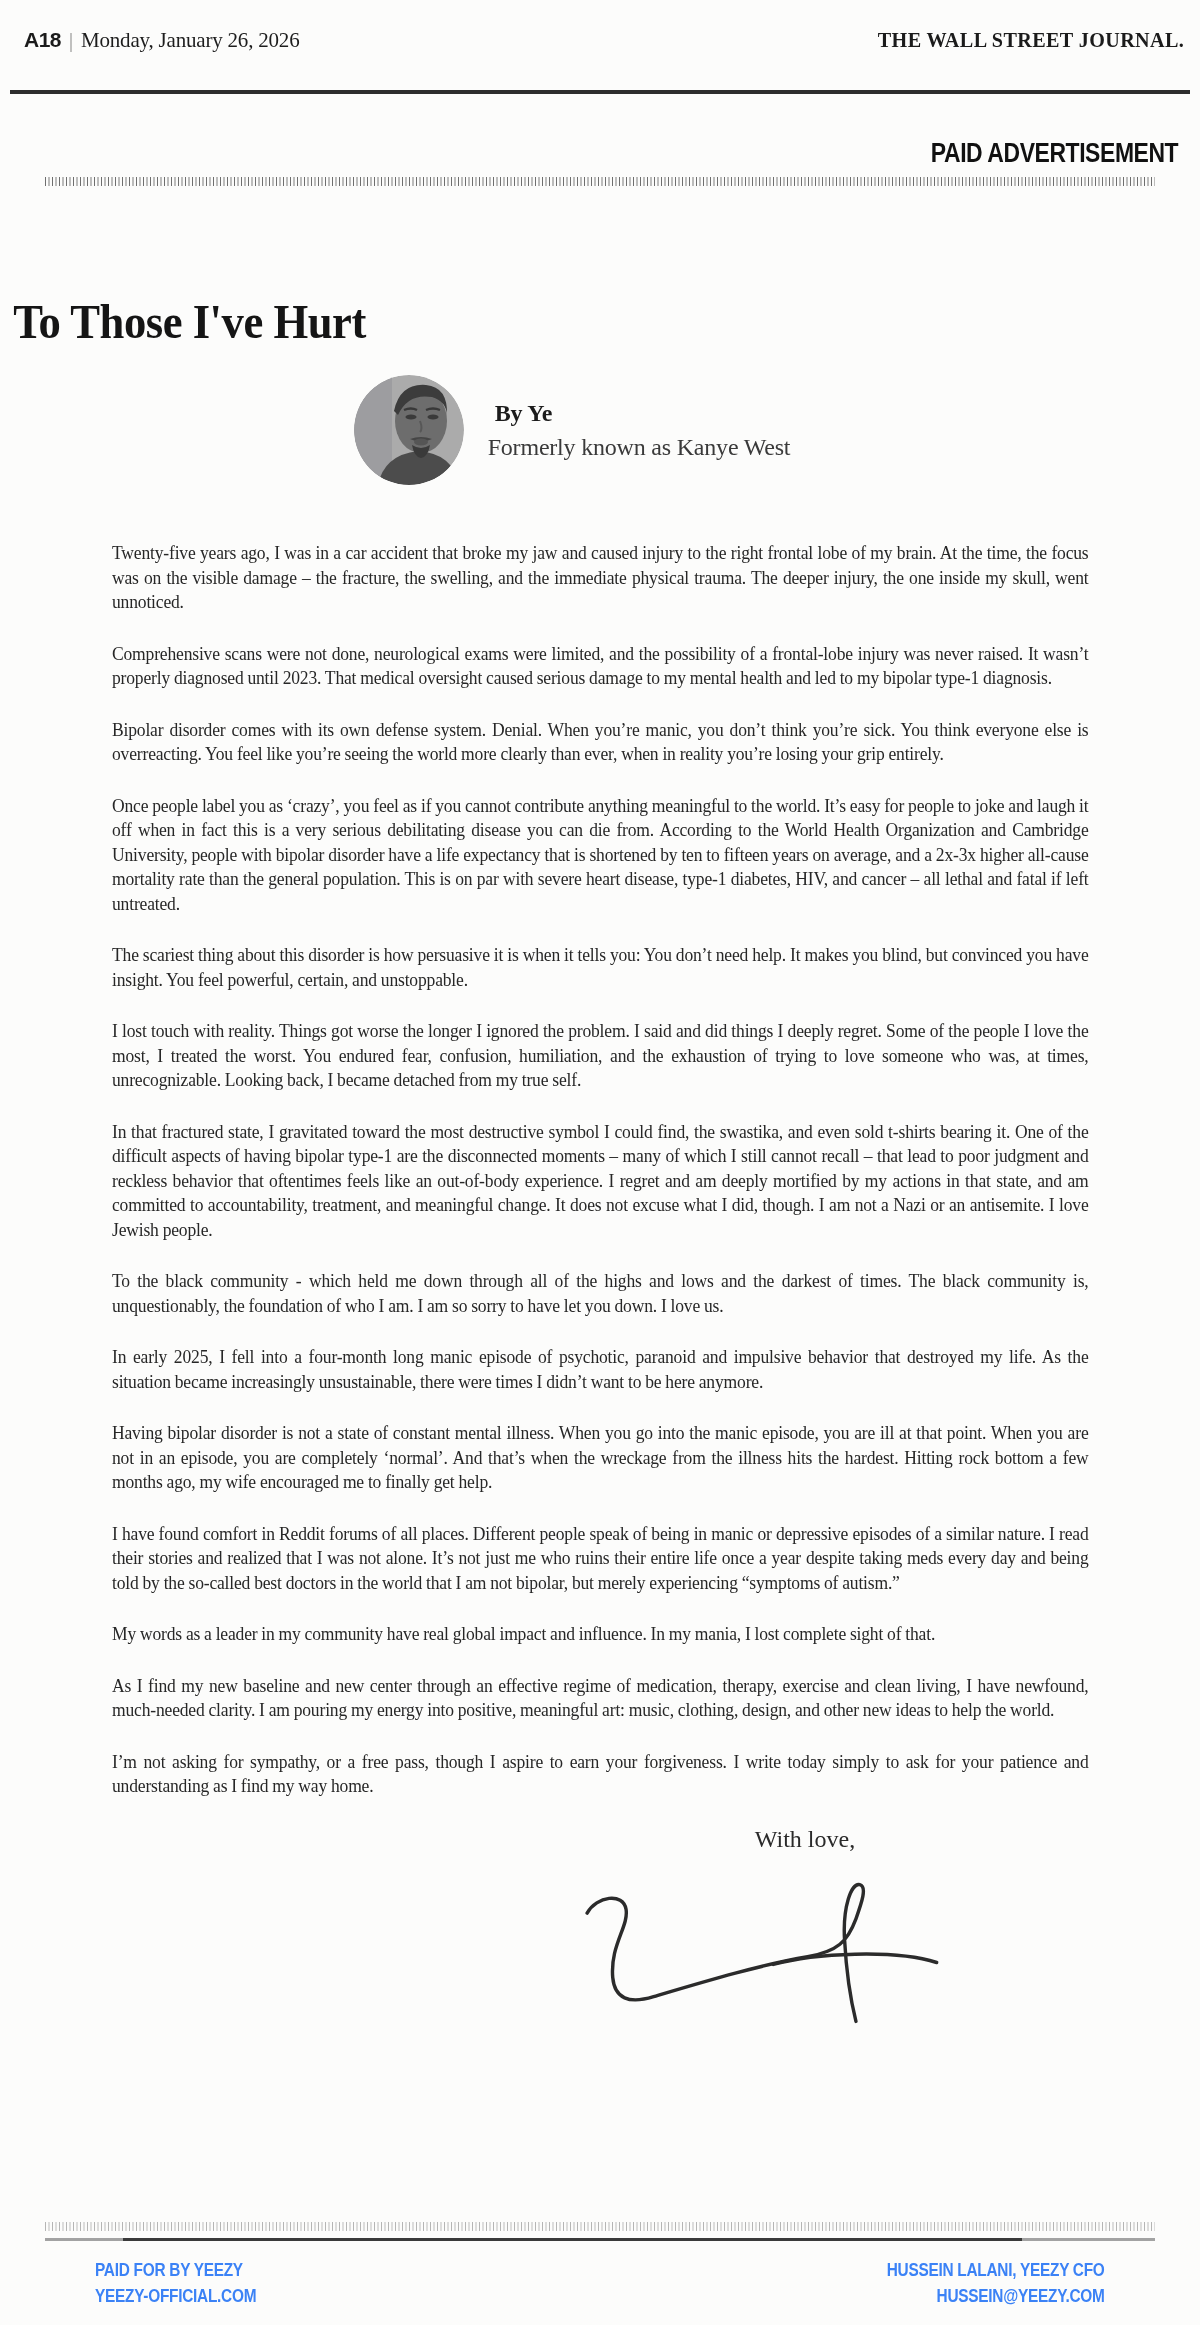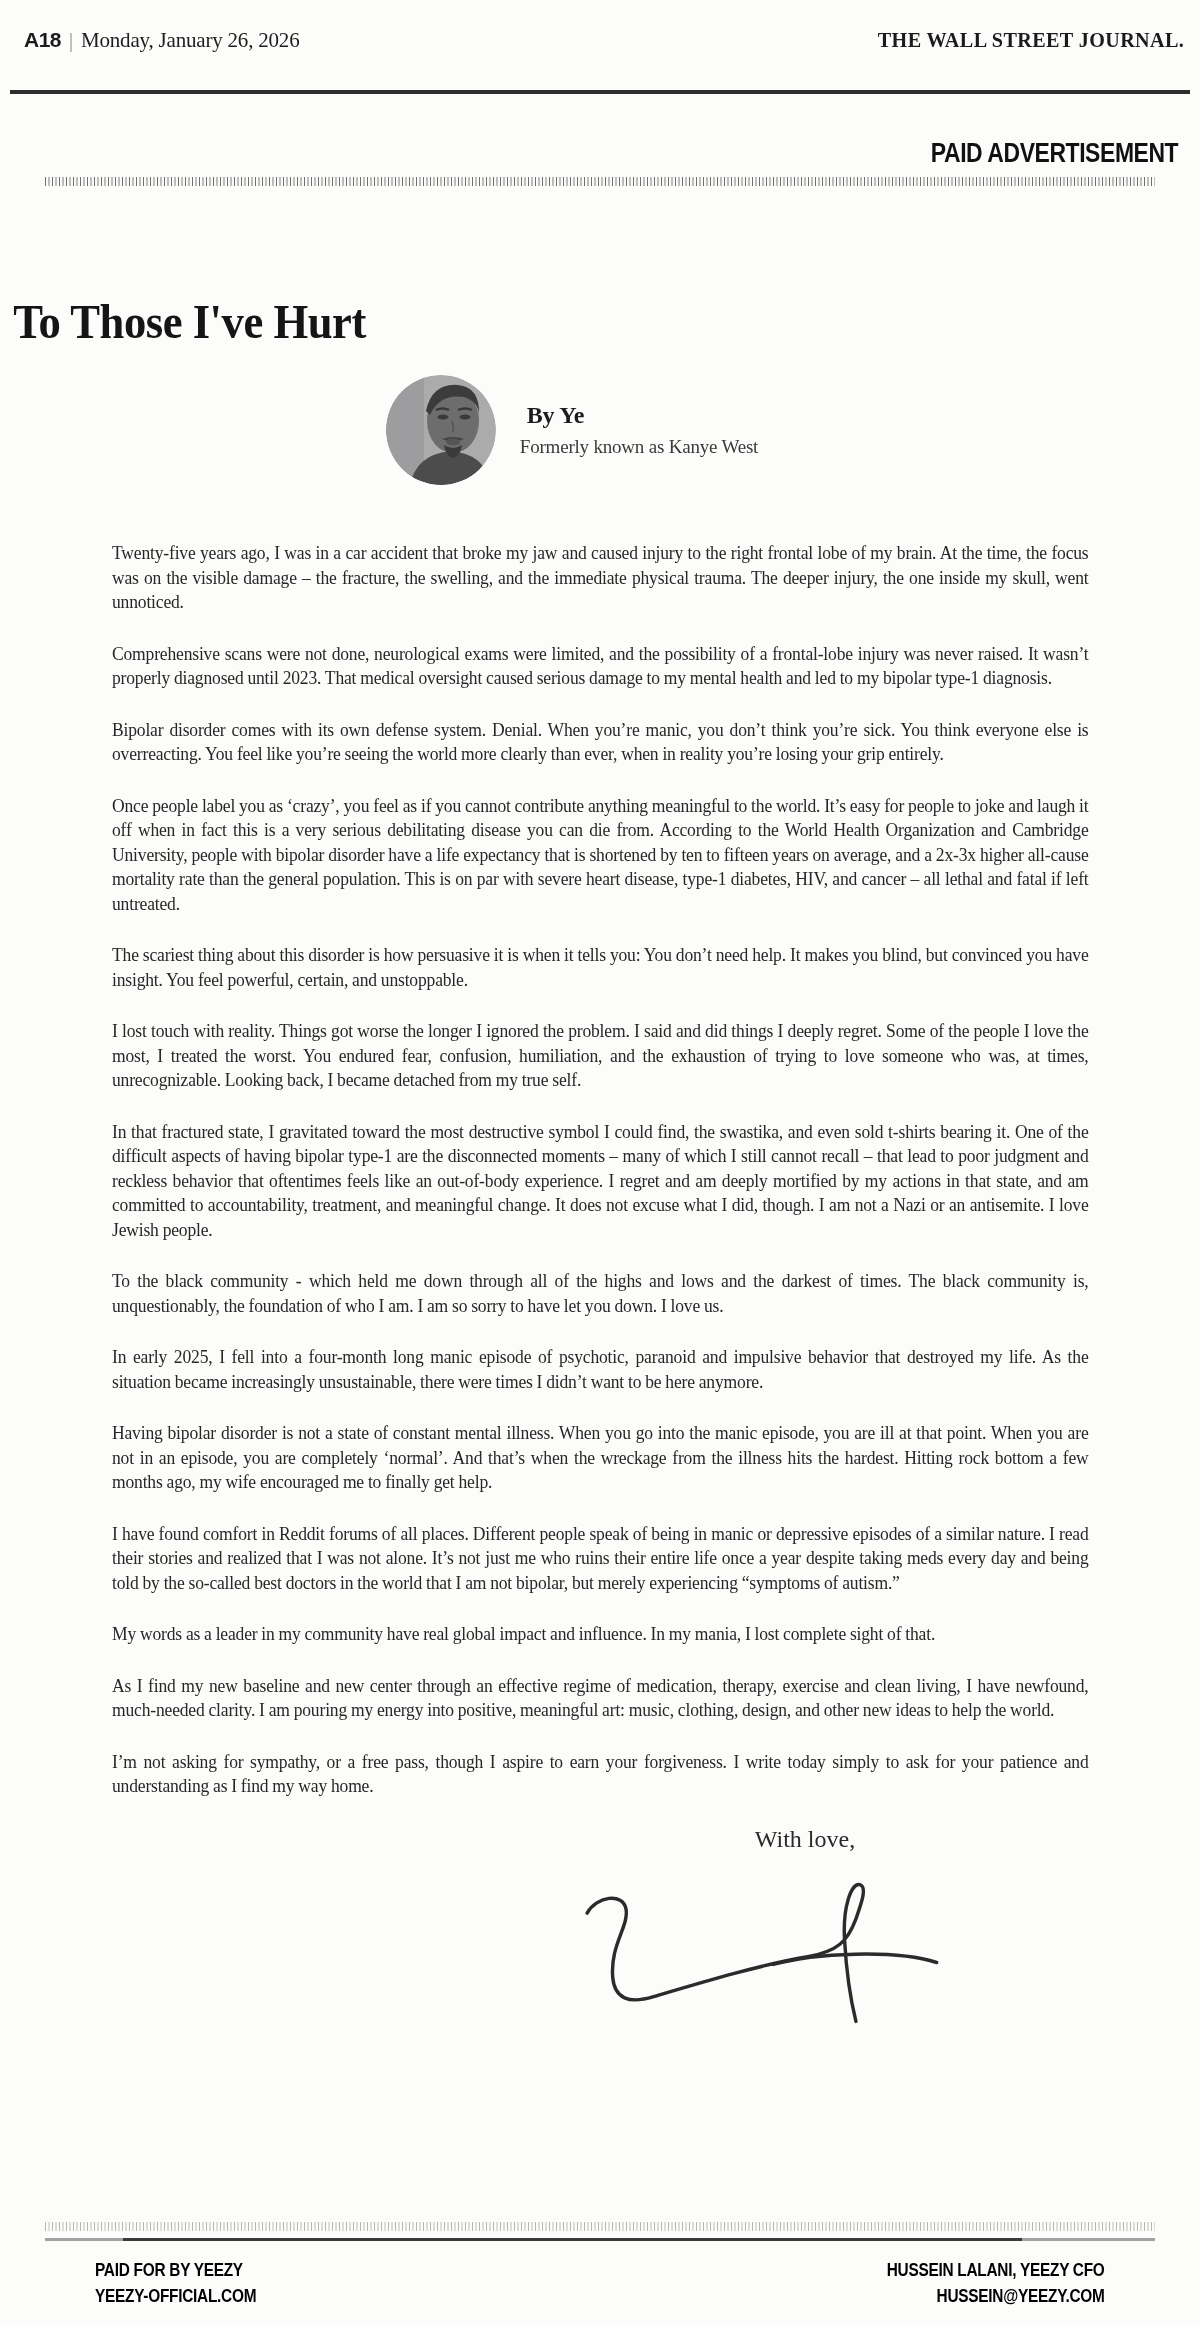"Formerly known as Kanye West" .byline-sub { font-size: 19px -> 24px }
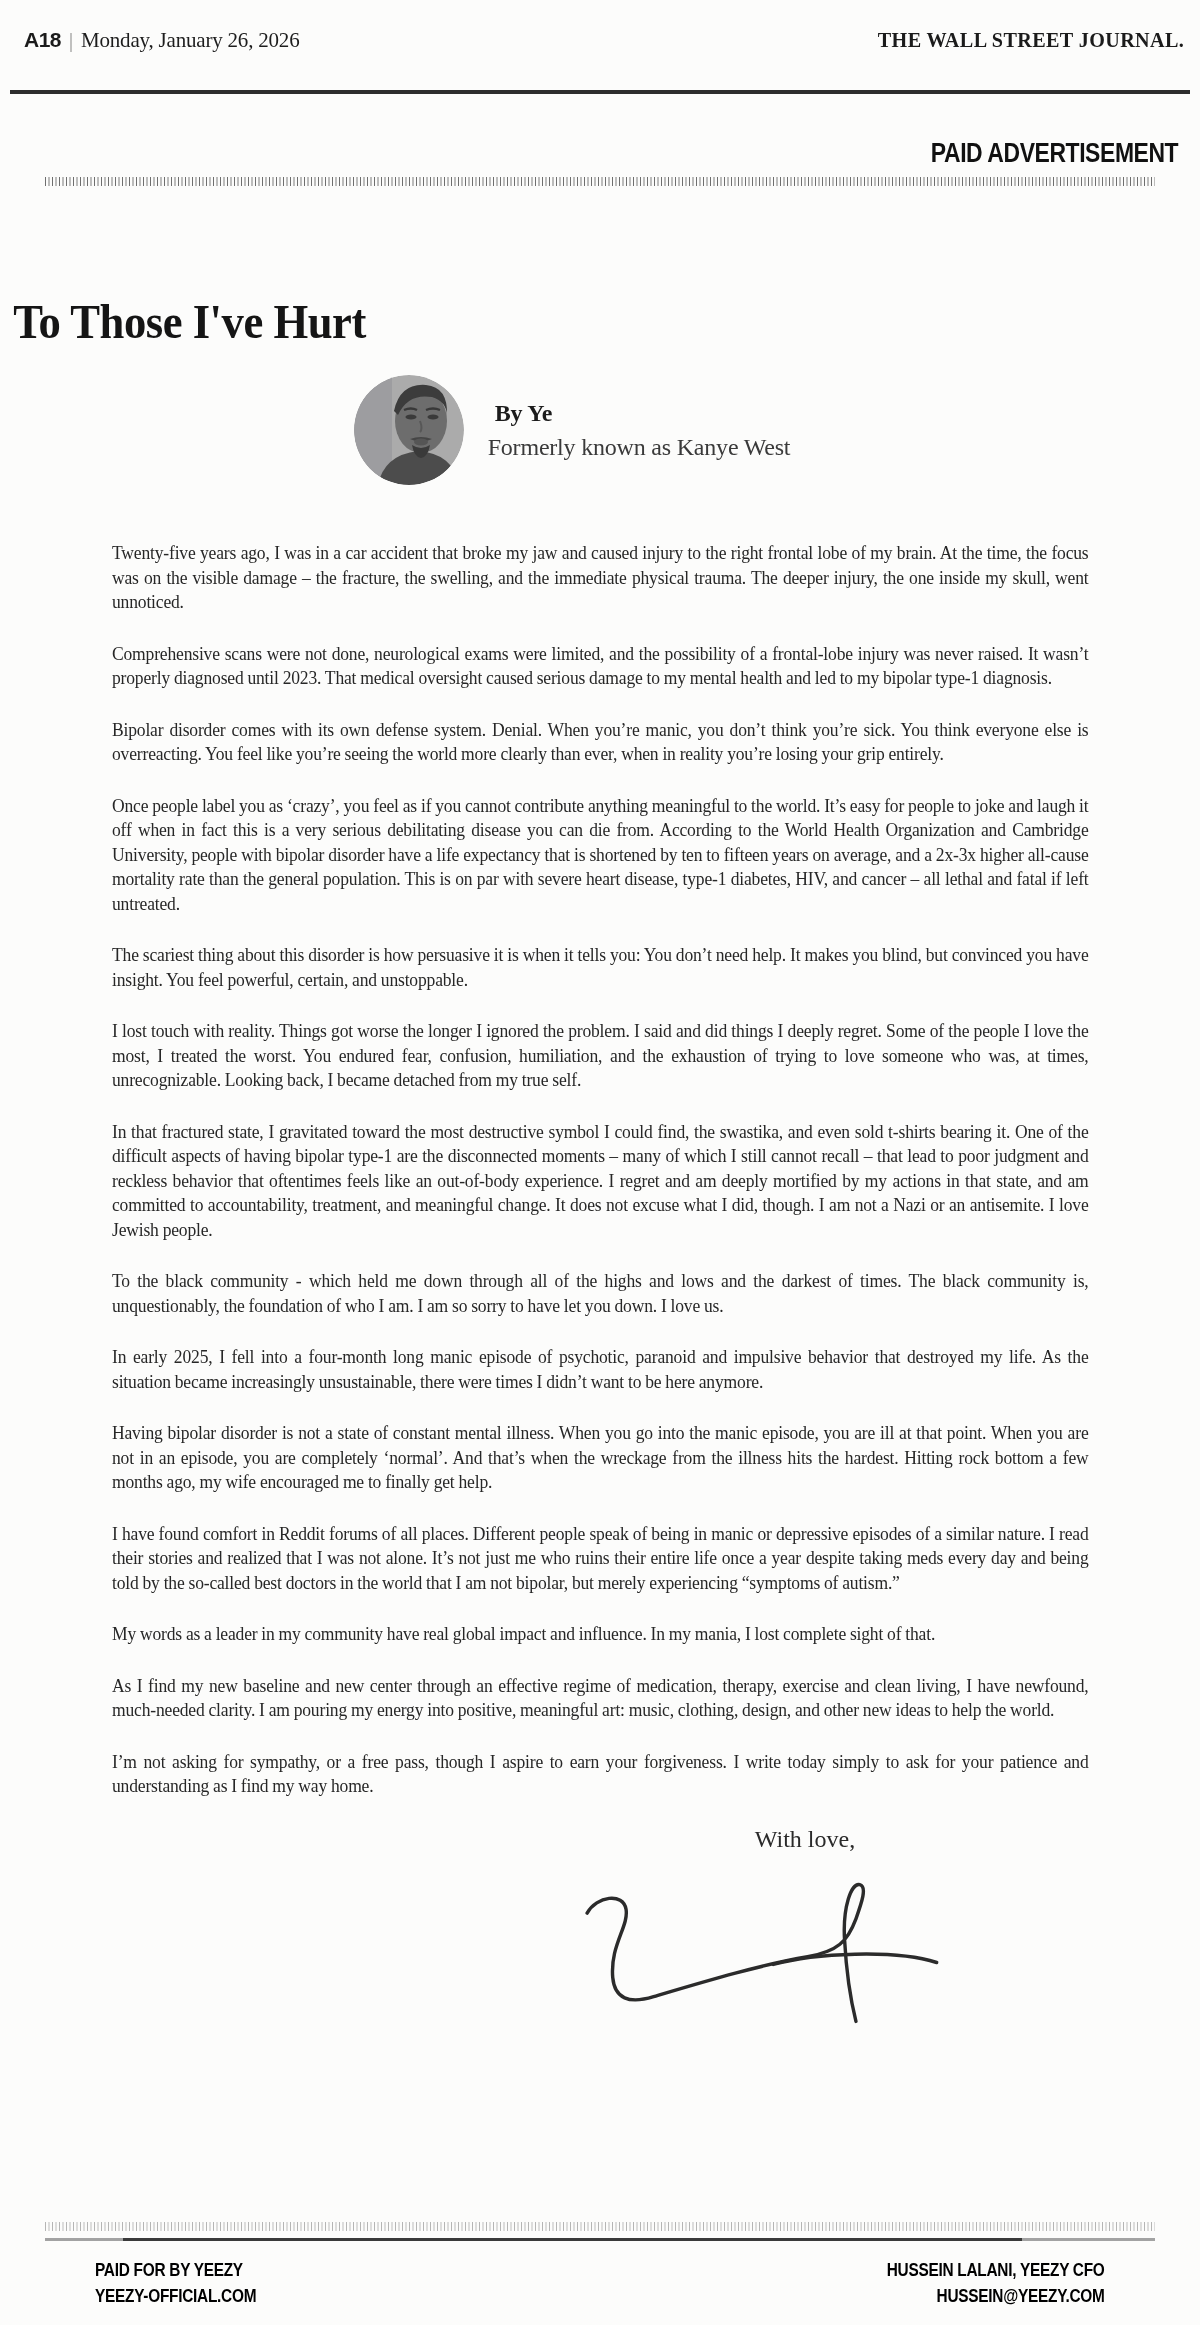"PAID FOR BY YEEZY" .footer-cols { color: #000000 -> #3b82f6 }
